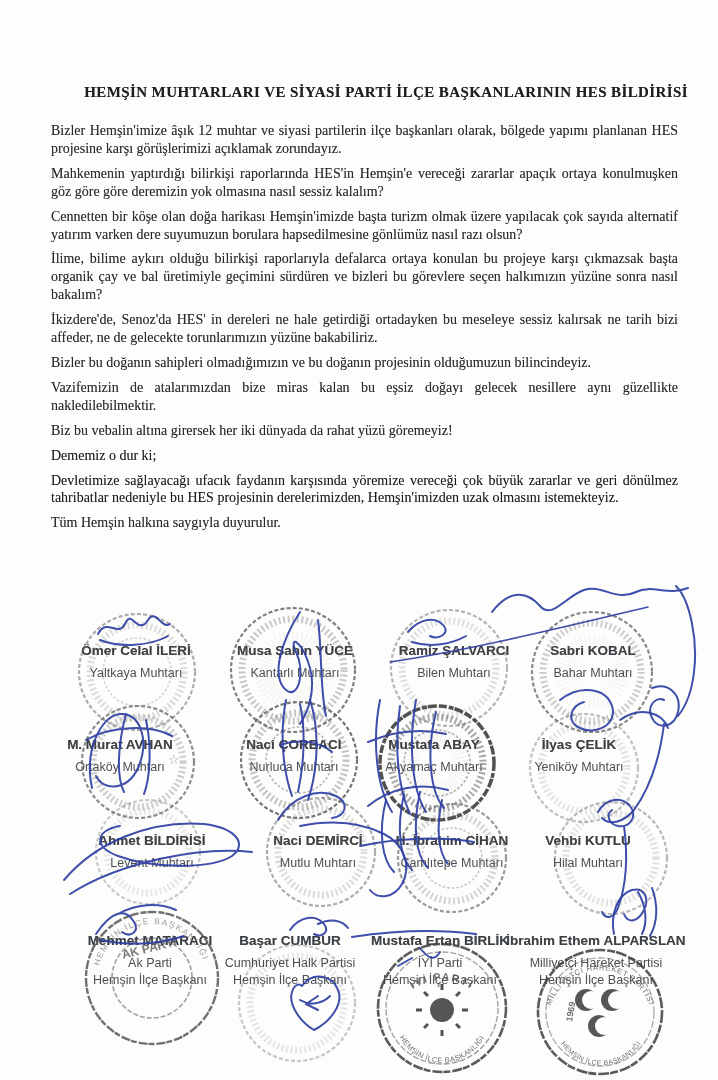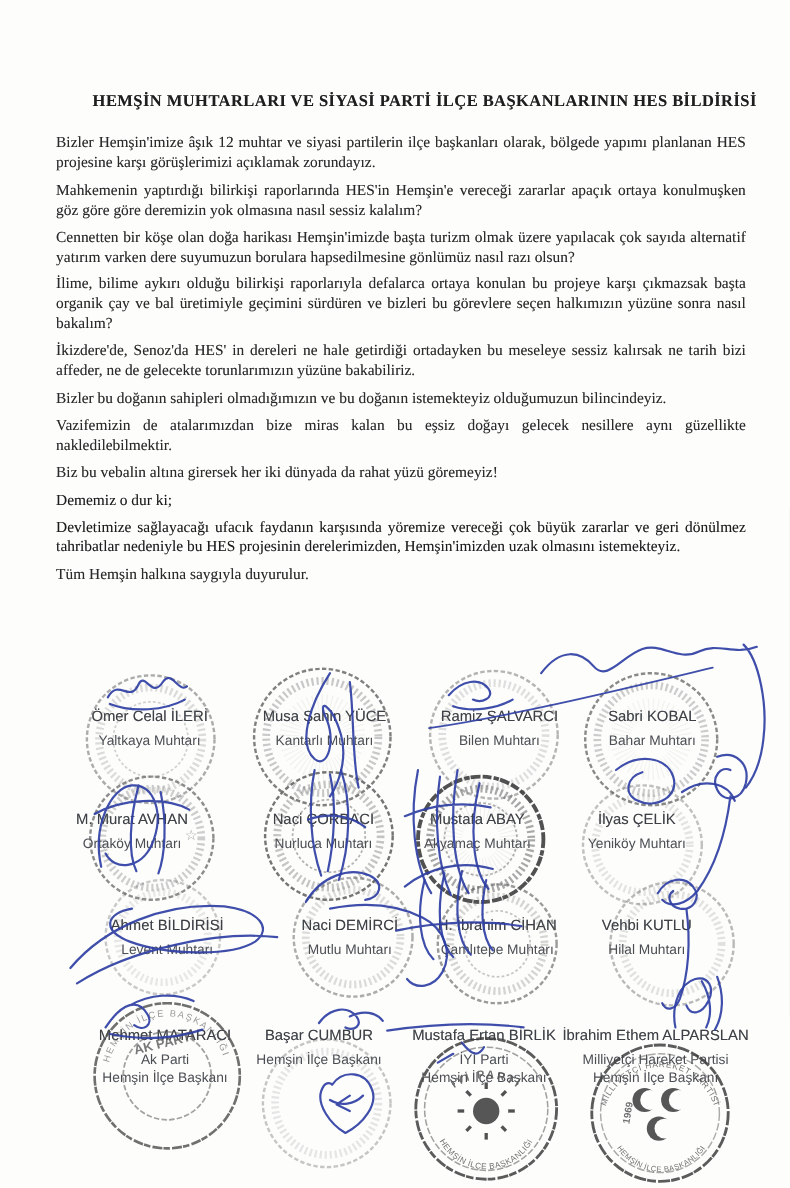"Bizler bu doğanın sahipleri" p { text: istemekteyiz -> projesinin }
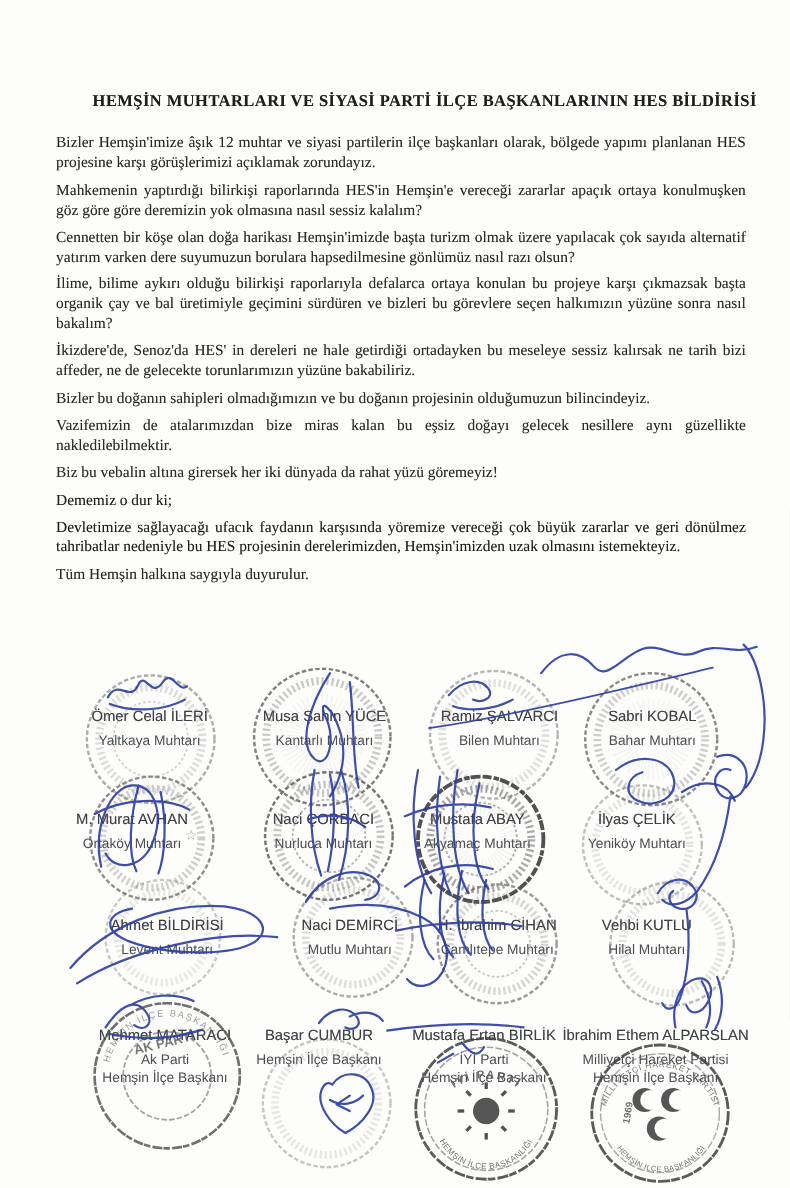"Ömer Celal İLERİ" .nm { font-weight: 400 -> 700 }
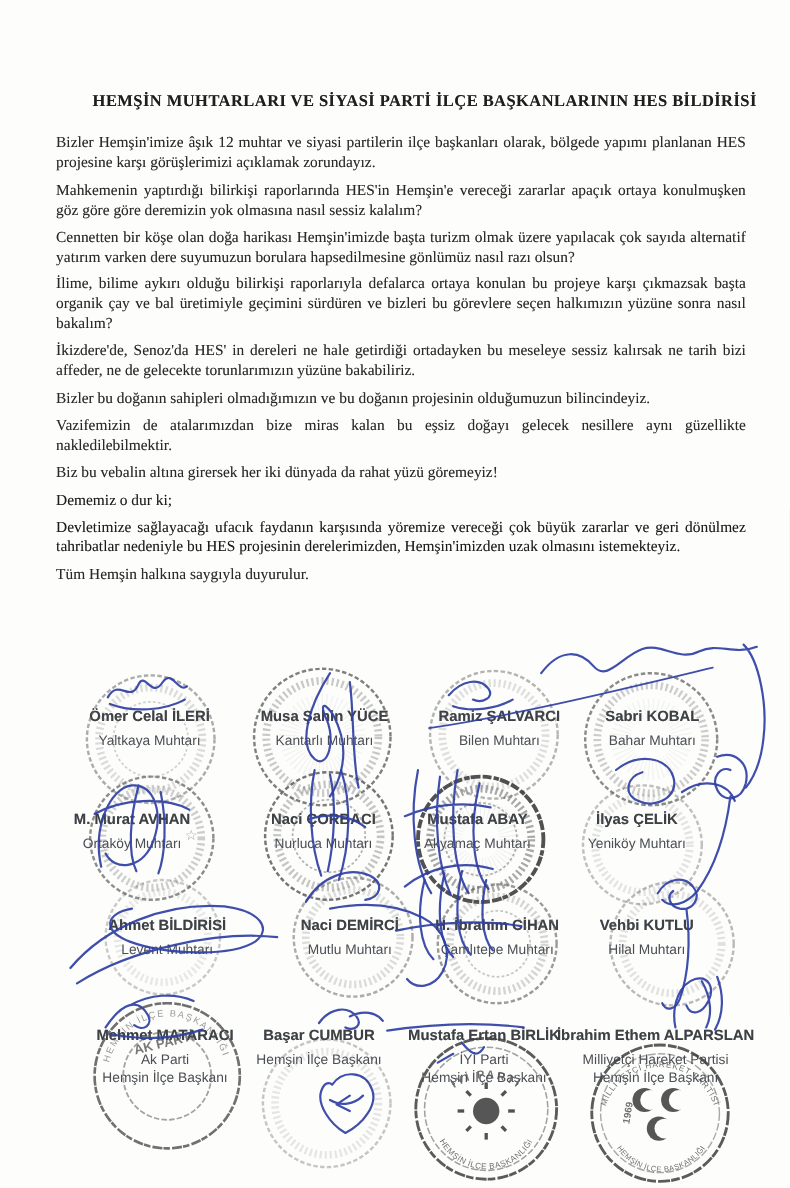"Cumhuriyet Halk Partisi" div.rl { html: none -> <div>Cumhuriyet Halk Partisi</div> }
